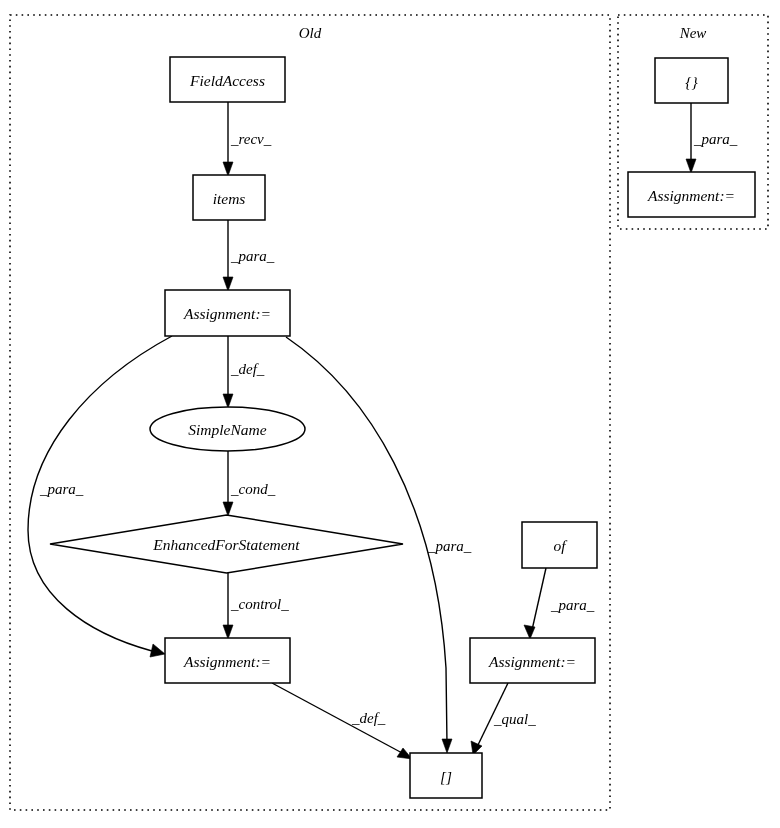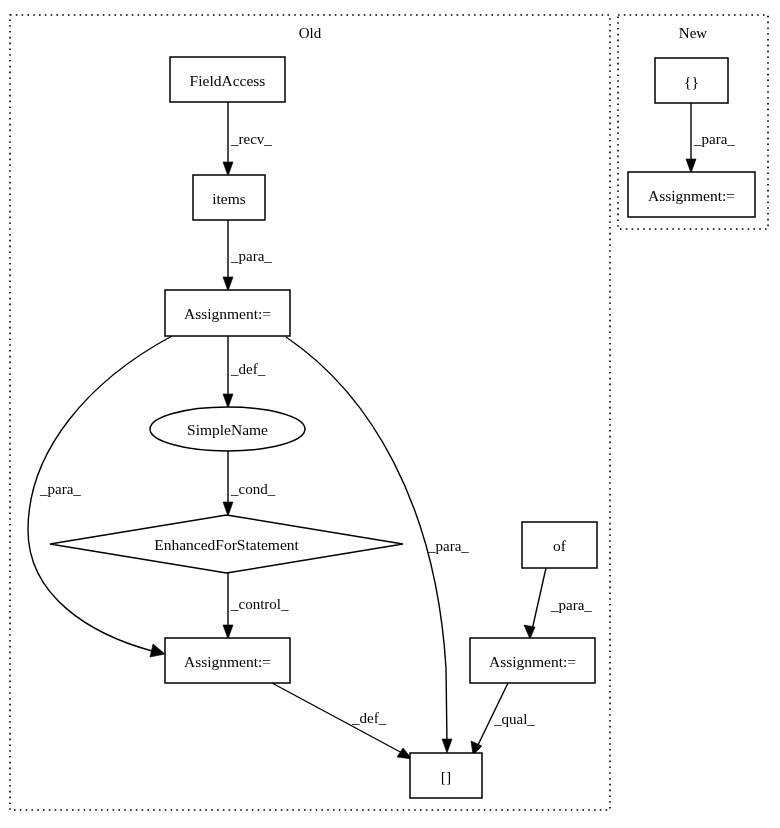"Old" #canvas { font-style: none -> italic }
